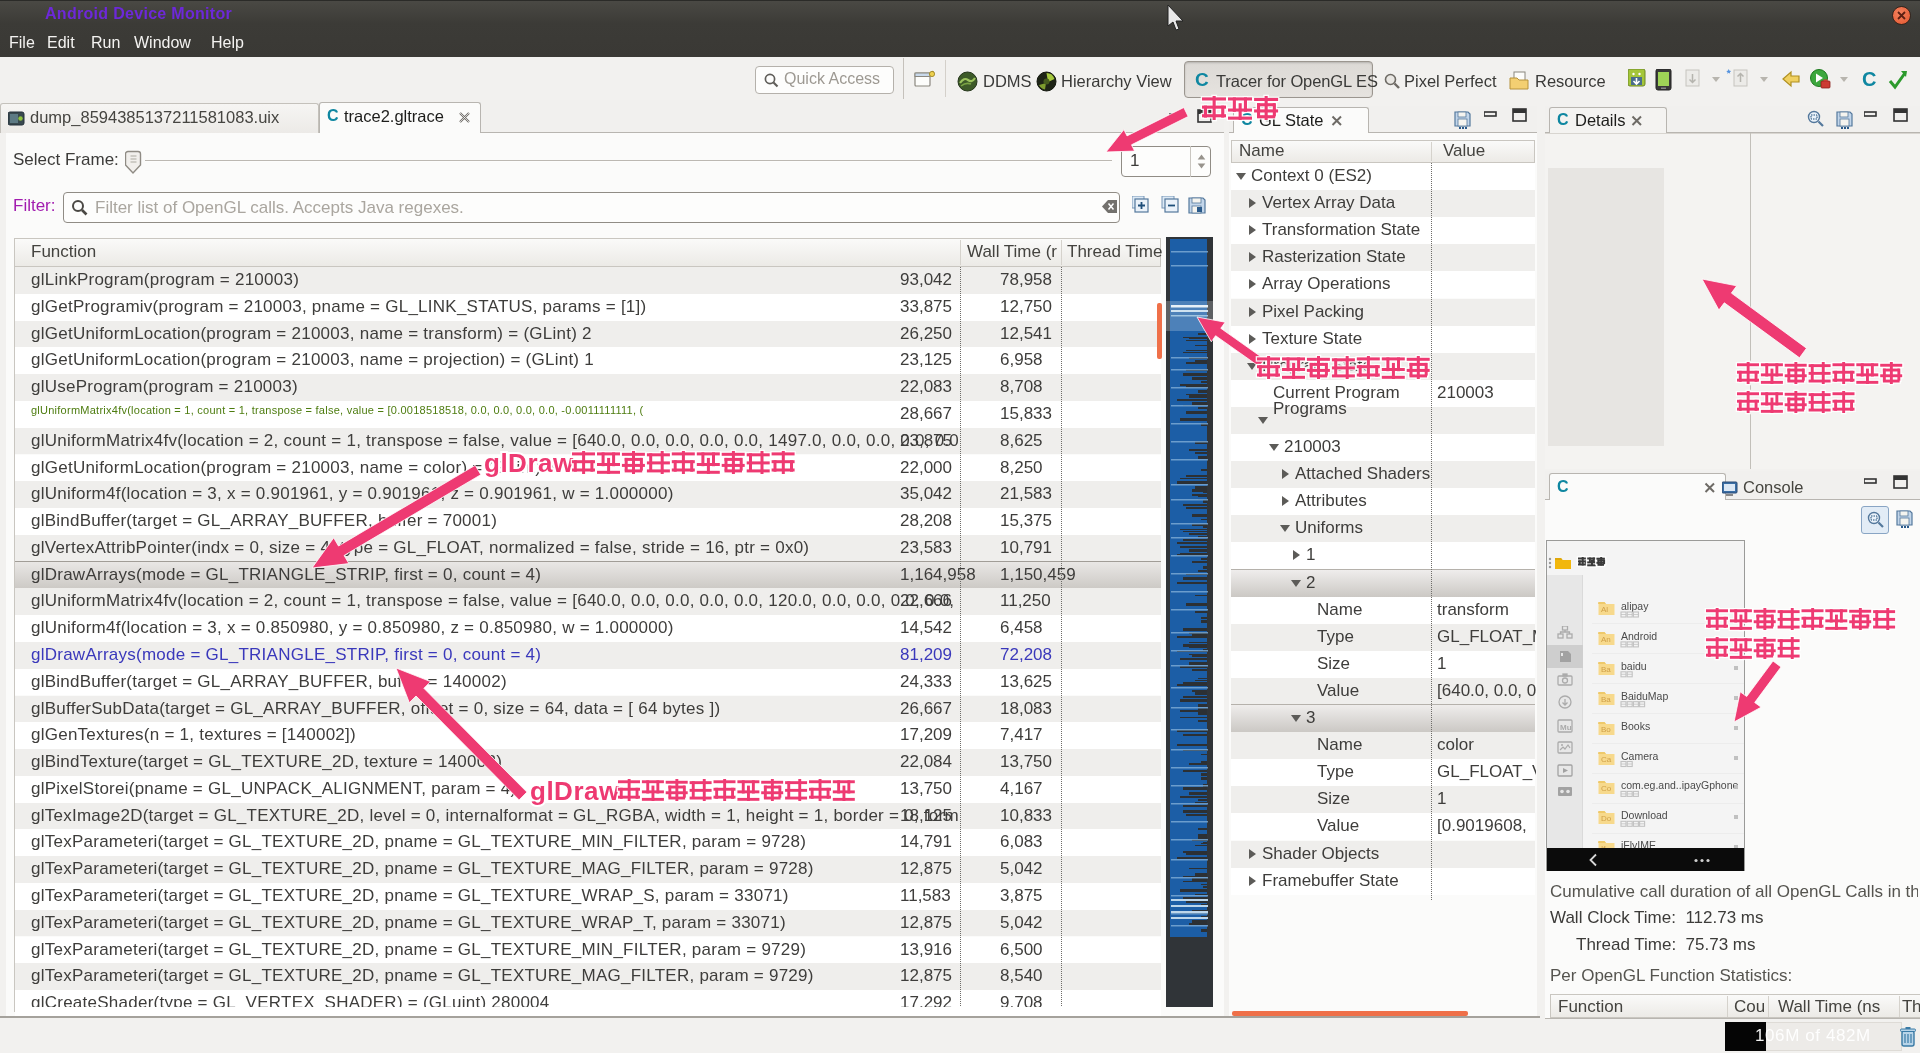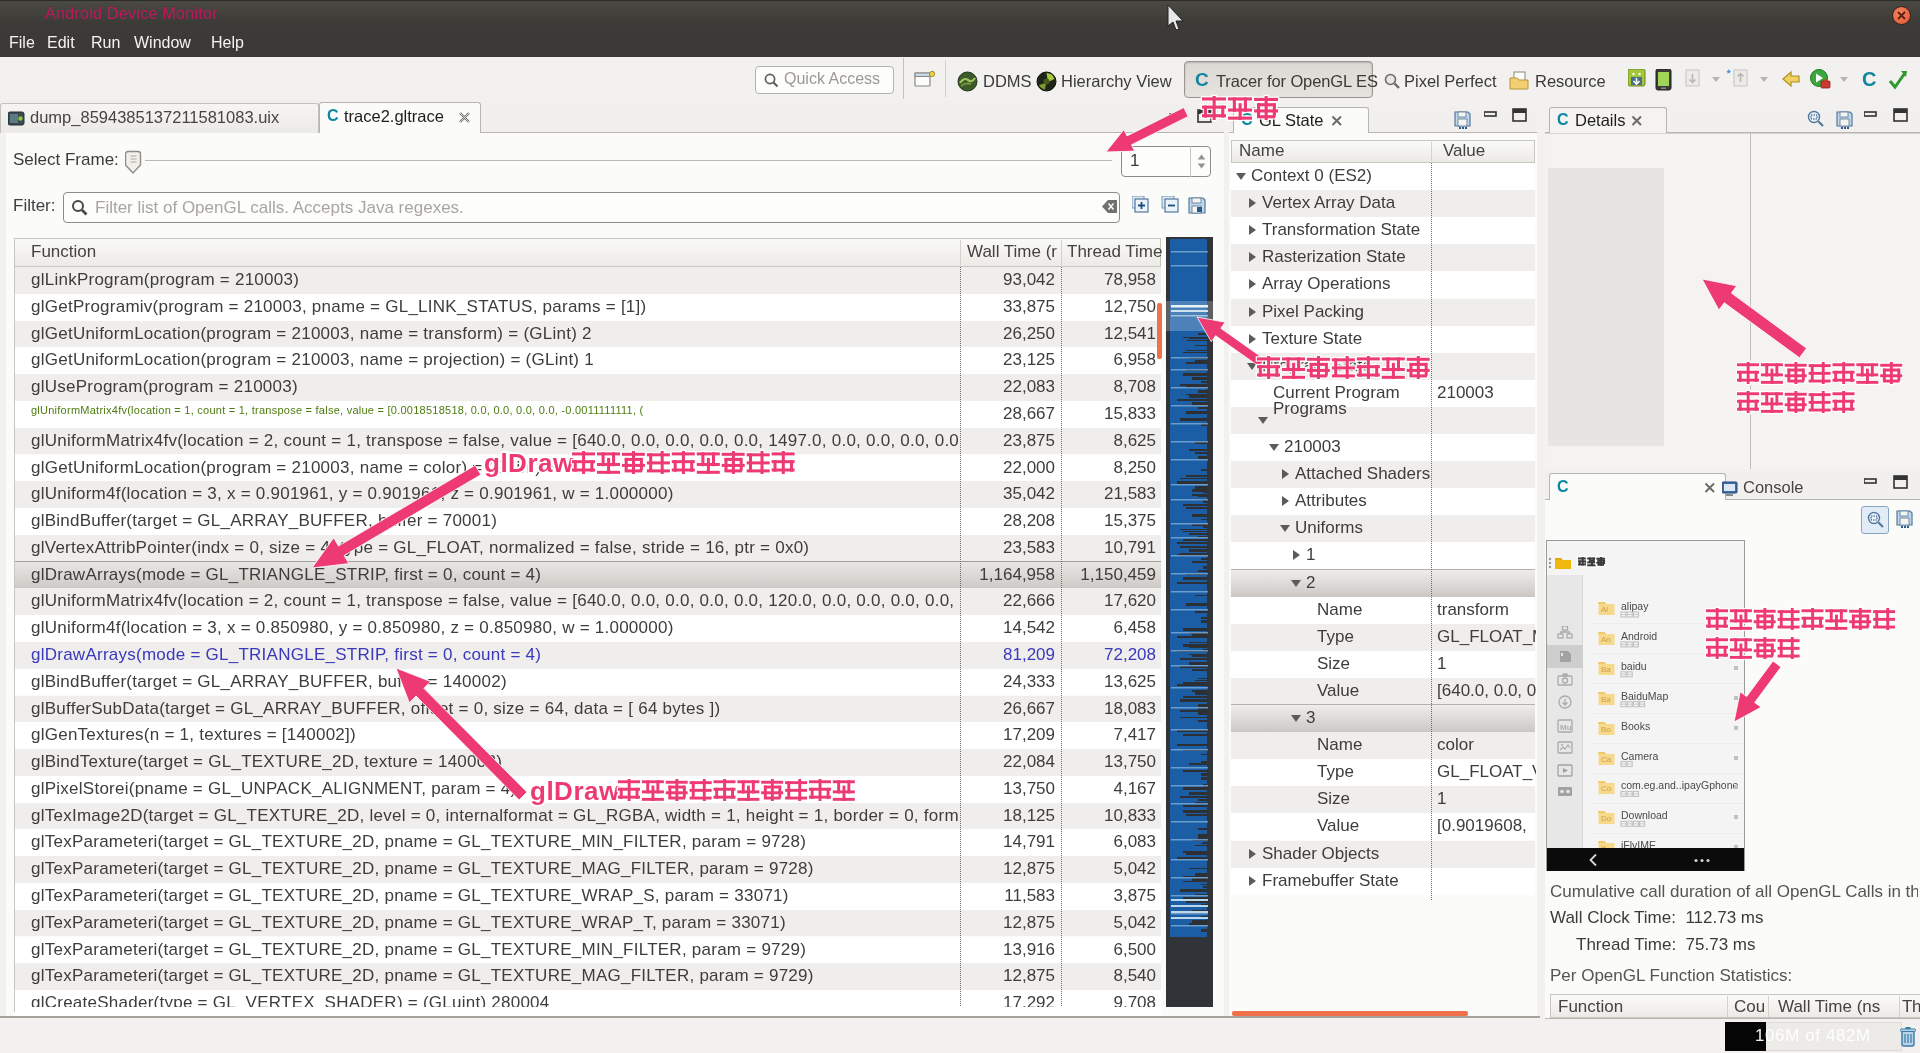"Android Device Monitor" div { color: #be185d -> #6d28d9; font-weight: normal -> bold }
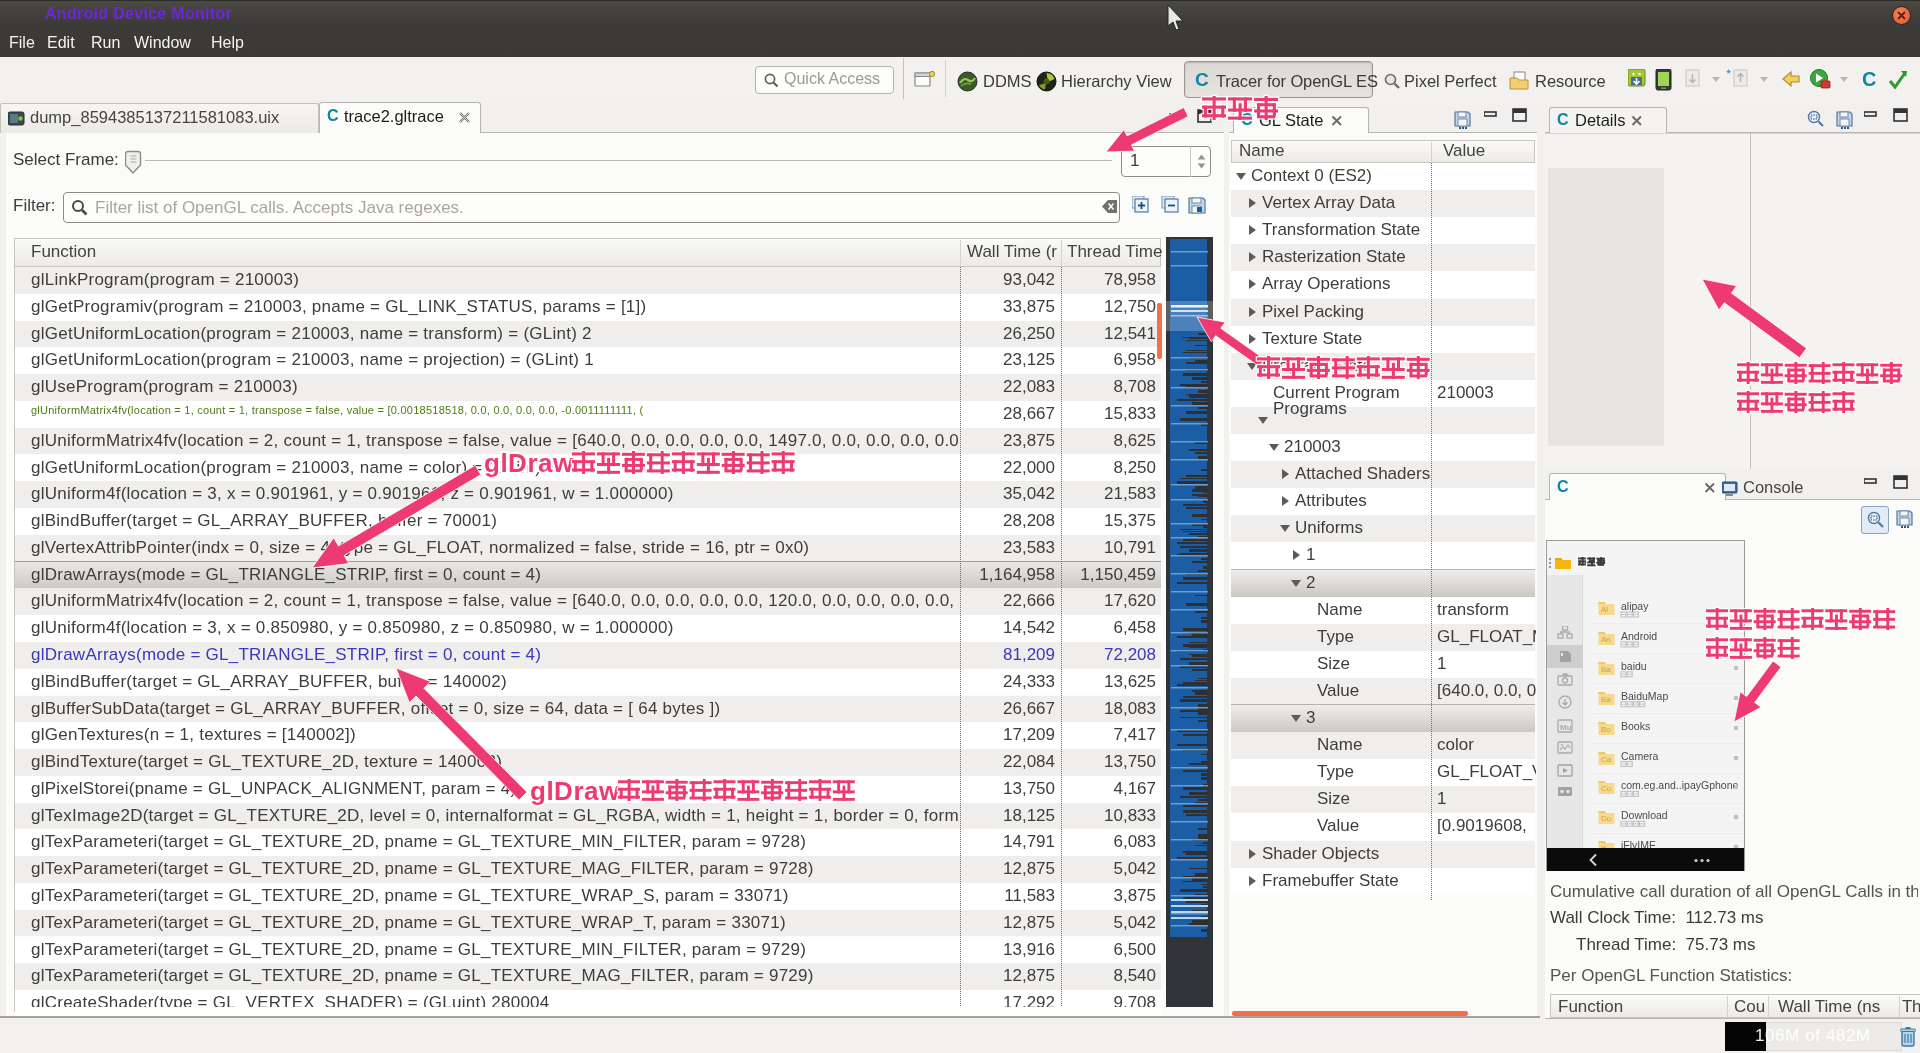"Filter:" div { color: #404040 -> #a21caf }
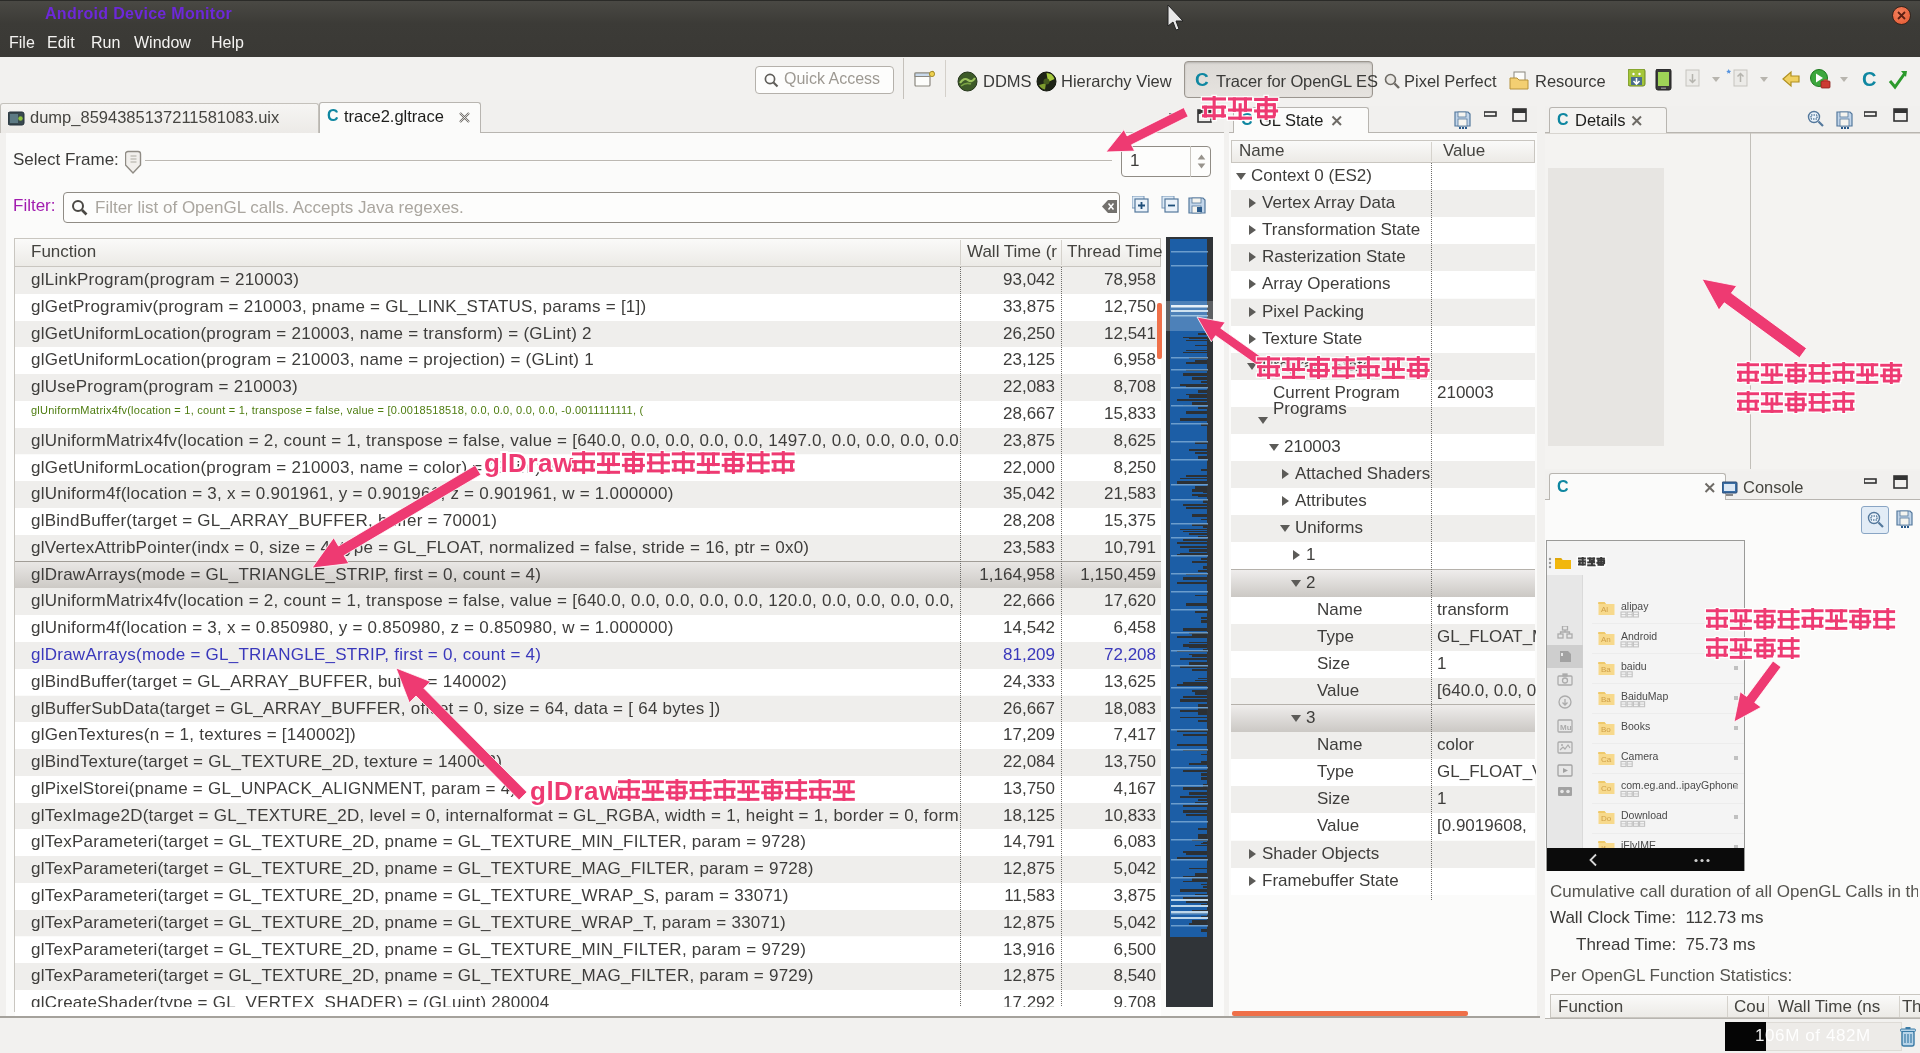"93,042" .num { text-align: right -> left }
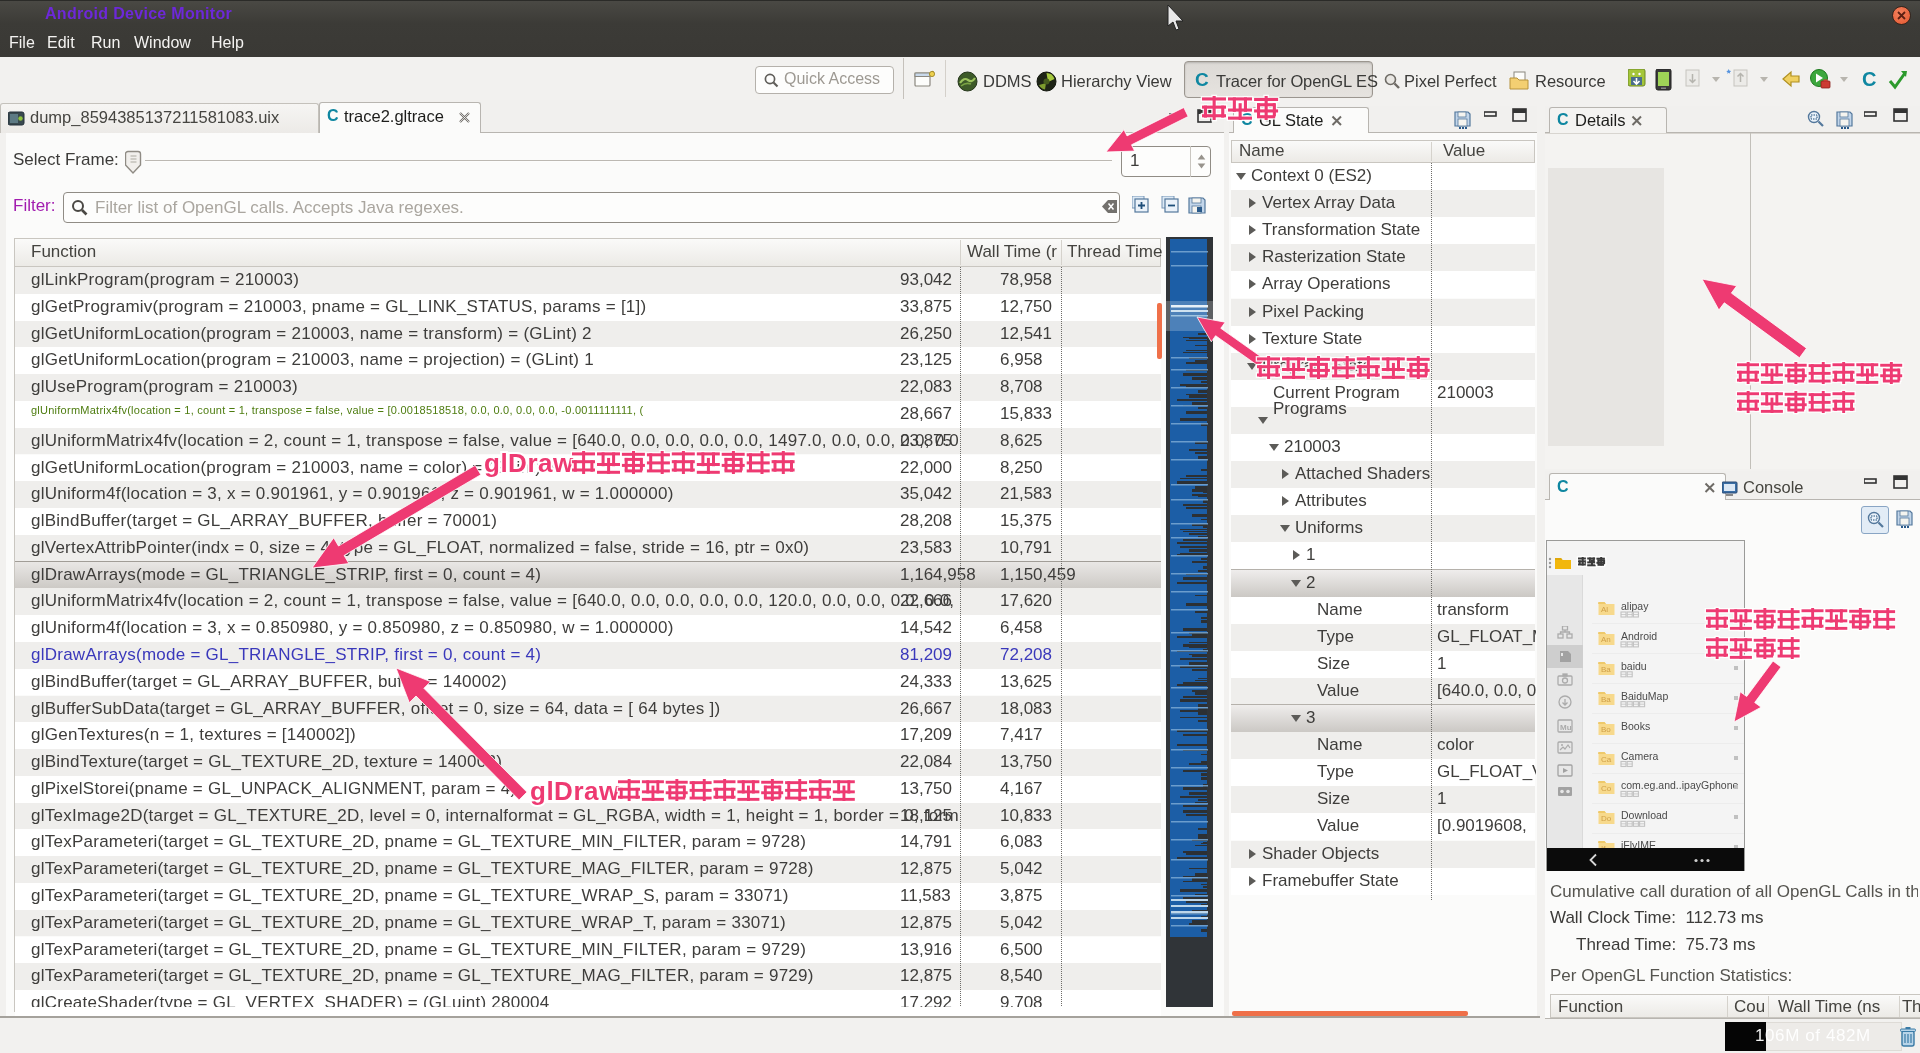"17,620" div.num { text: 17,620 -> 11,250 }
